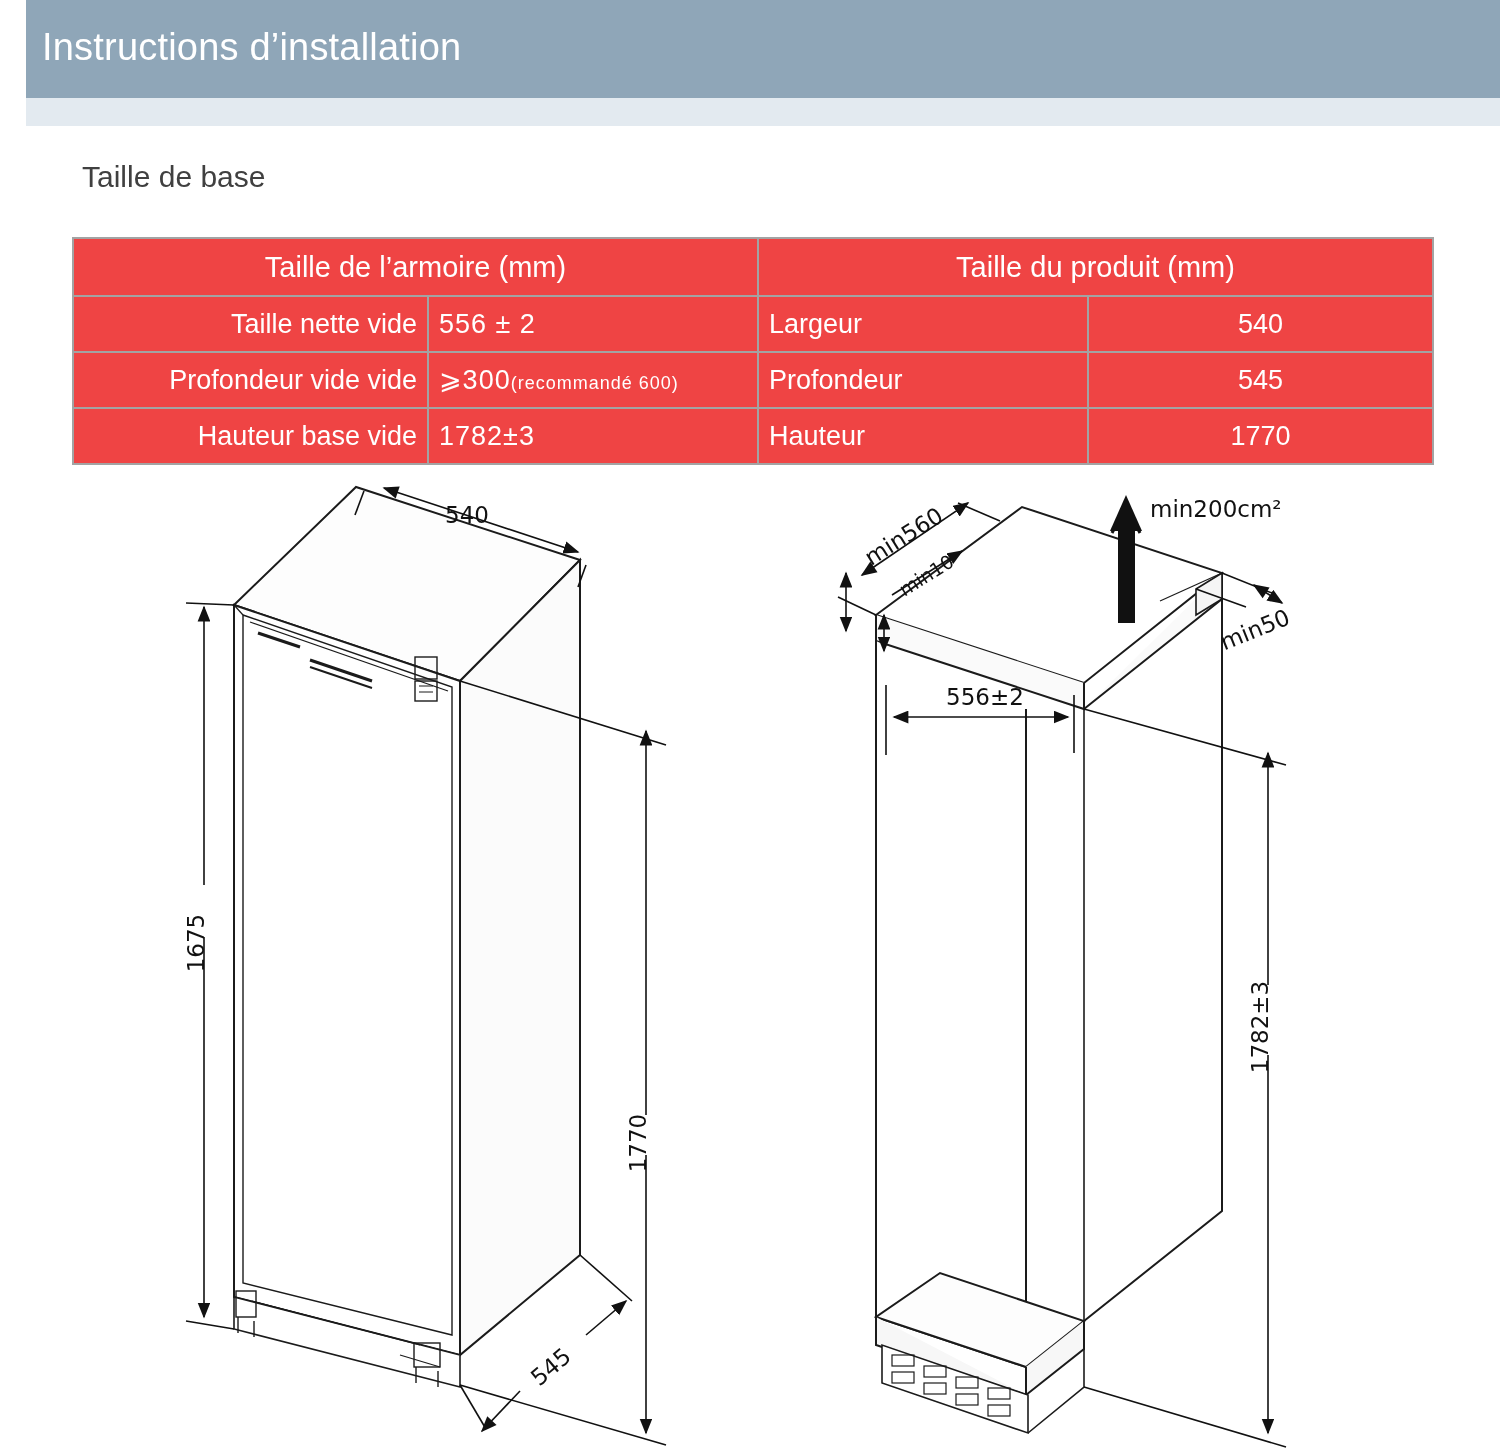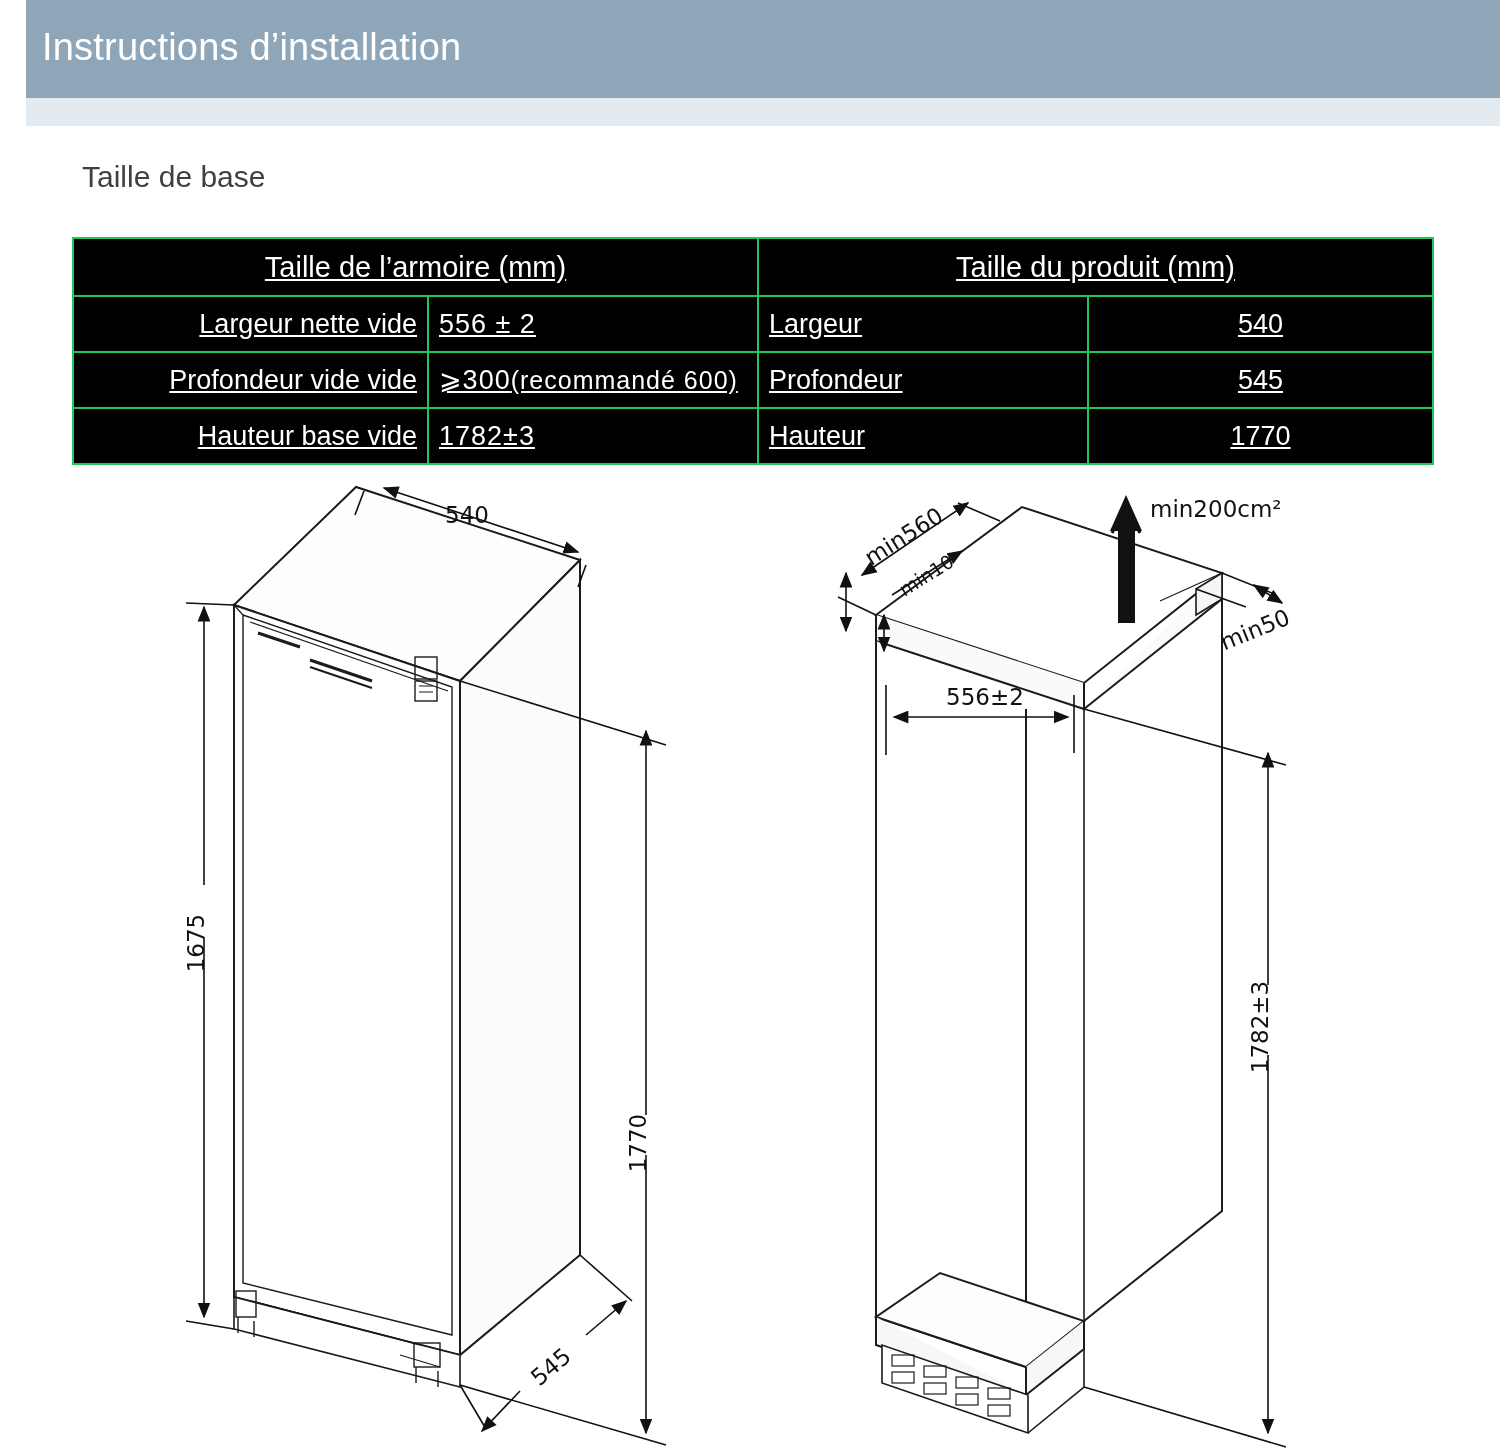"Taille de l’armoire (mm)" table.spec td, table.spec th { background: #000000 -> #ef4444; border: 2px solid #22c55e -> 2px solid #a3a3a3; text-decoration: underline -> none }
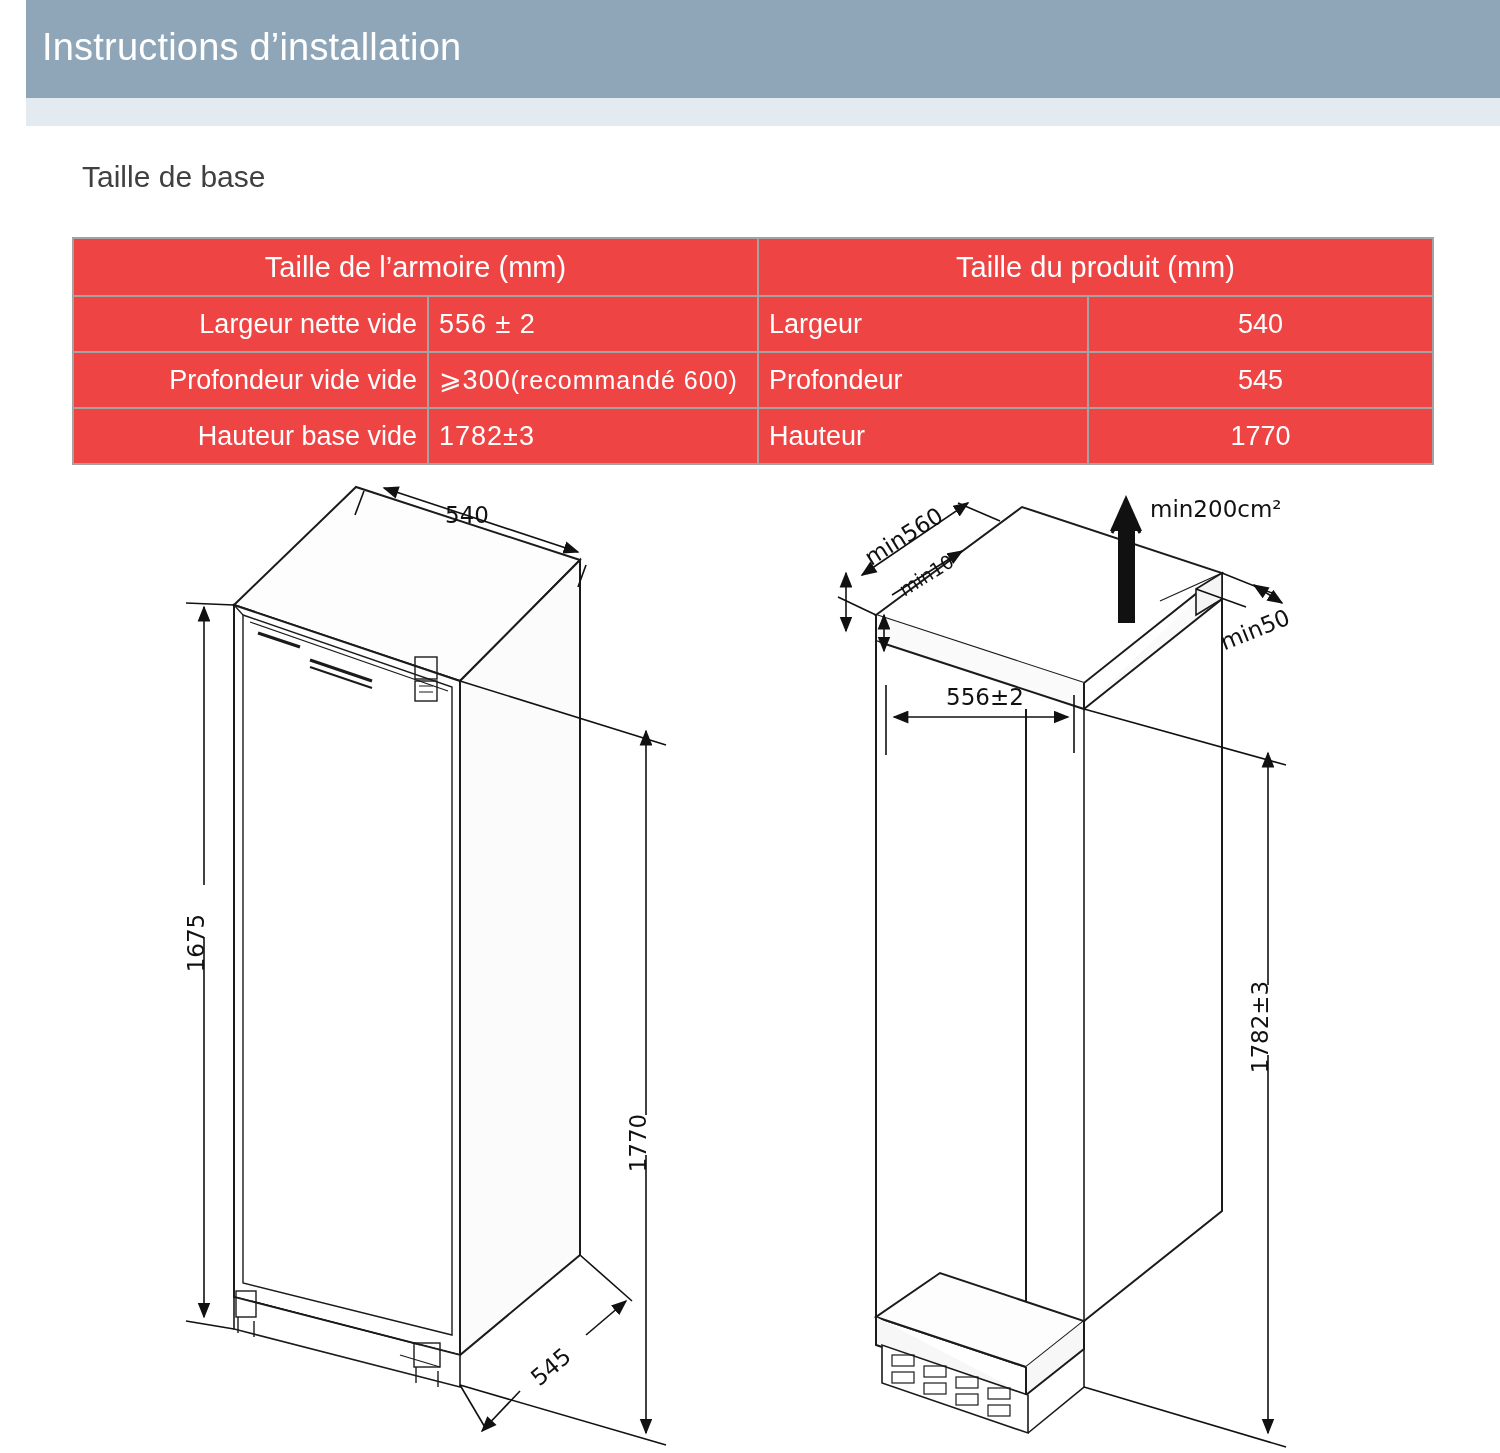"Largeur nette vide" td.cell-label-right { text: Largeur -> Taille }
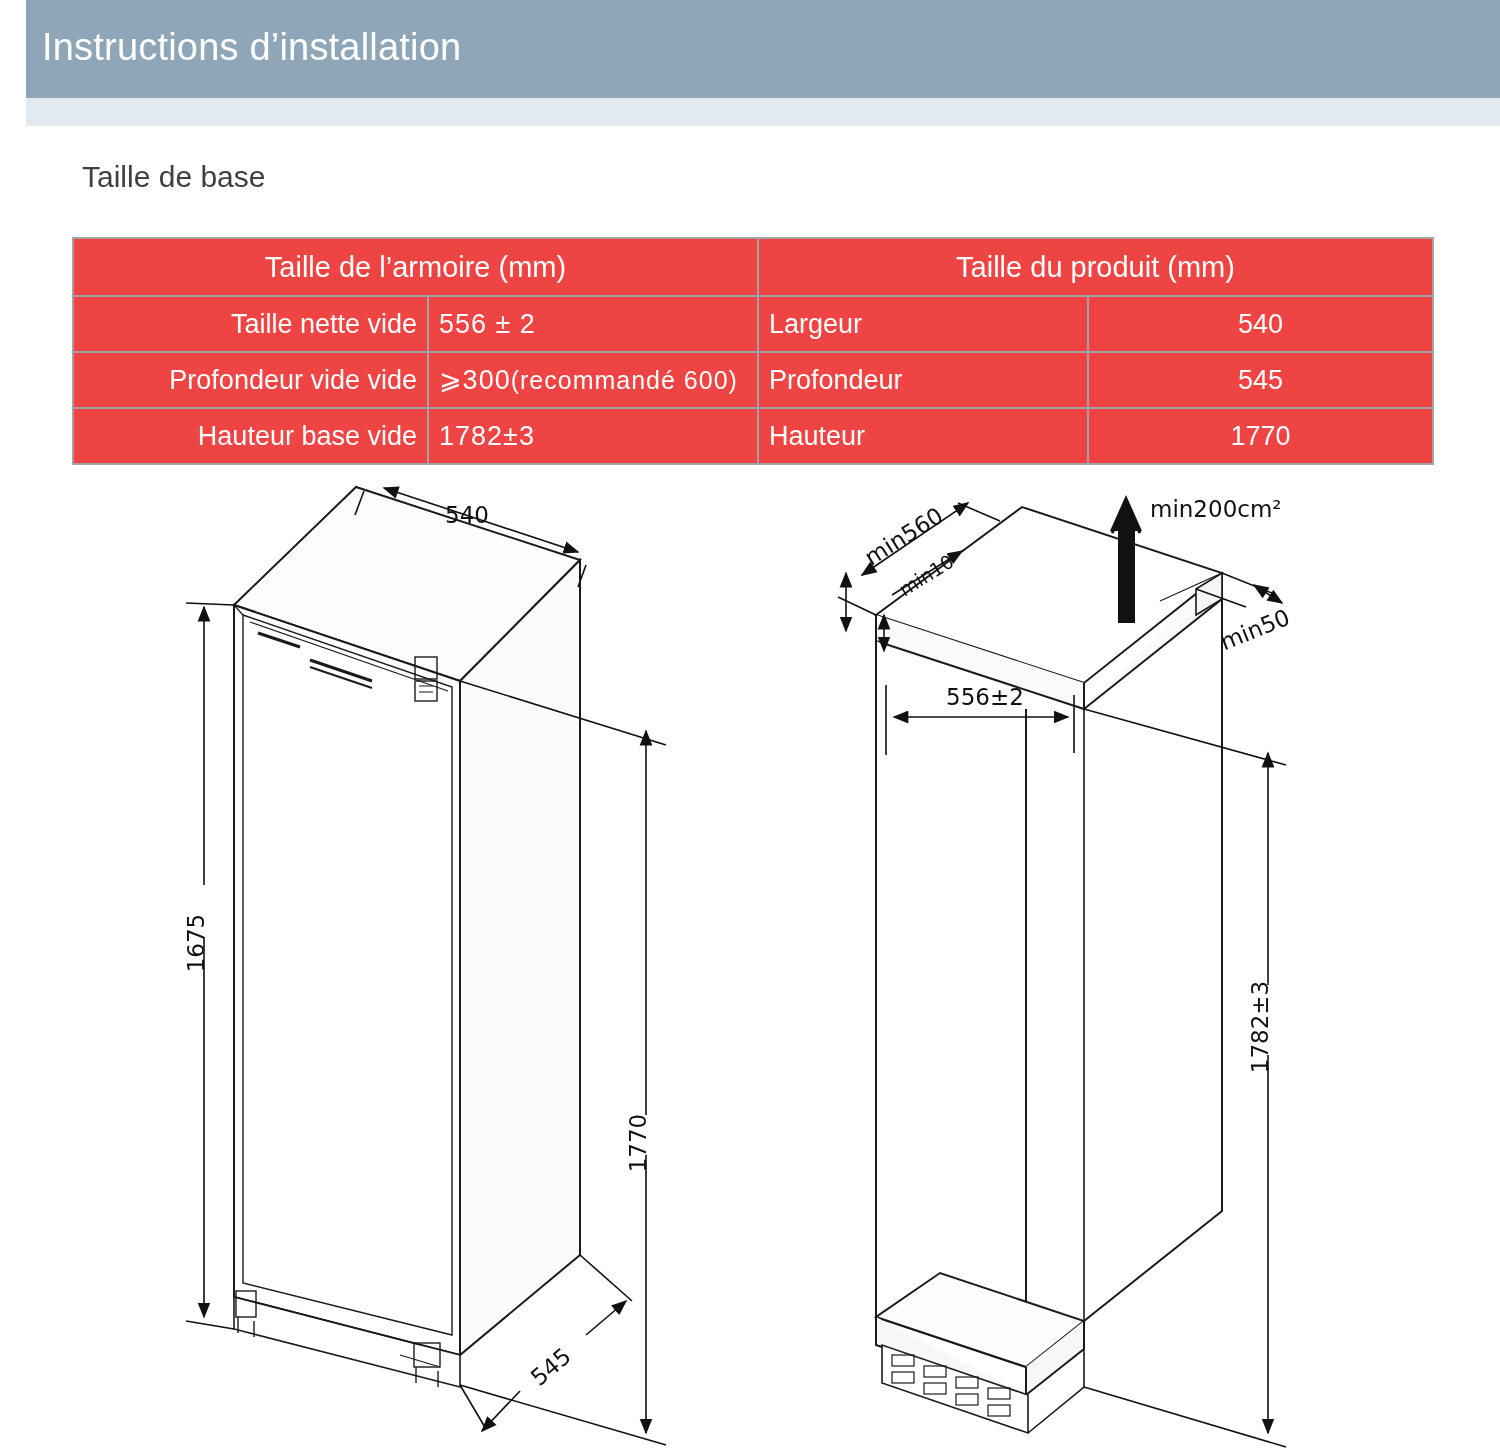"(recommandé 600)" .sub-note { font-size: 25px -> 18px }
